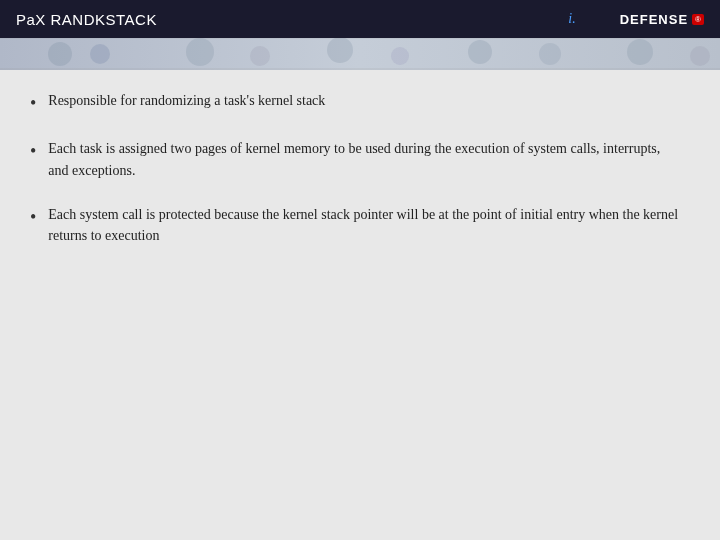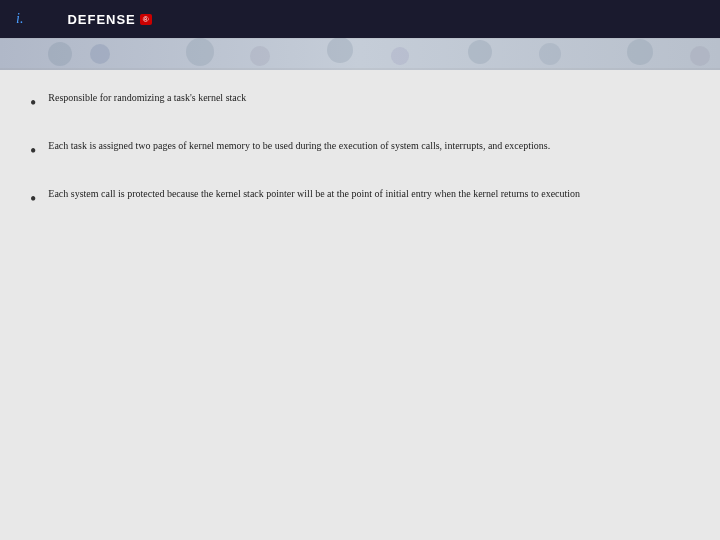"PaX RANDKSTACK" span.header-title { html: none -> <span>PaX RANDKSTACK</span> }
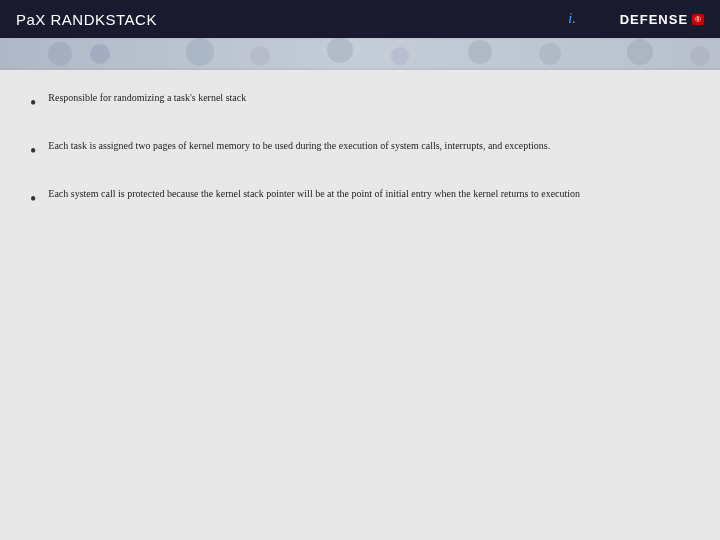"Responsible for randomizing a task's" .bullet-text { font-size: 10px -> 14px }
